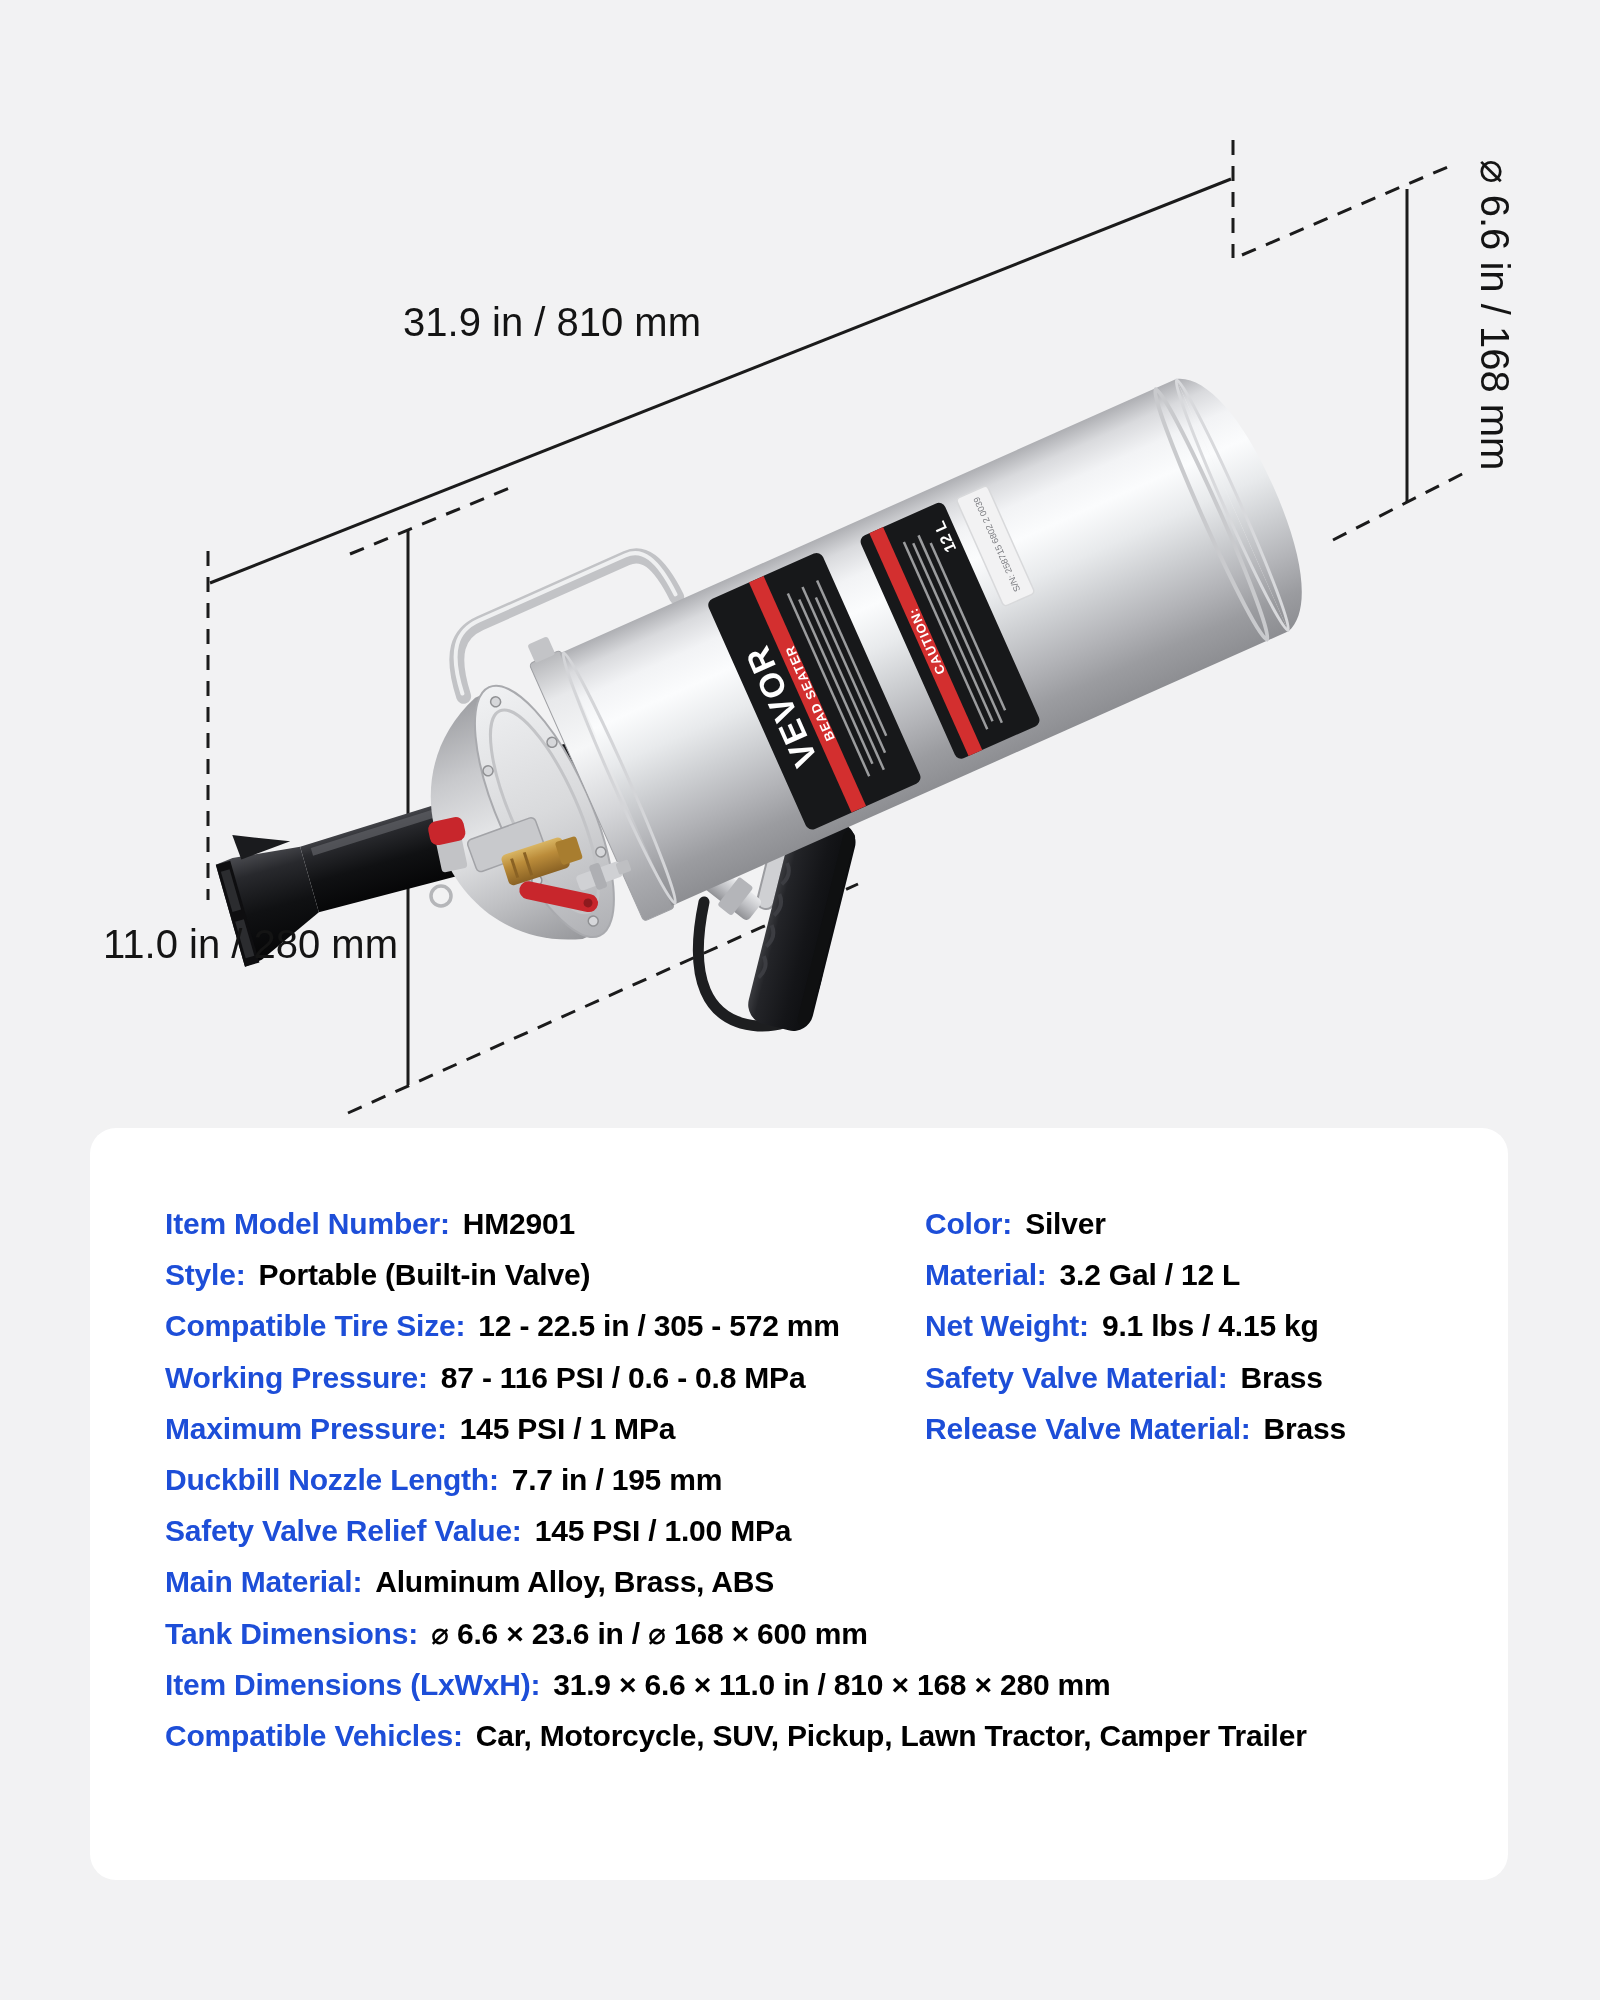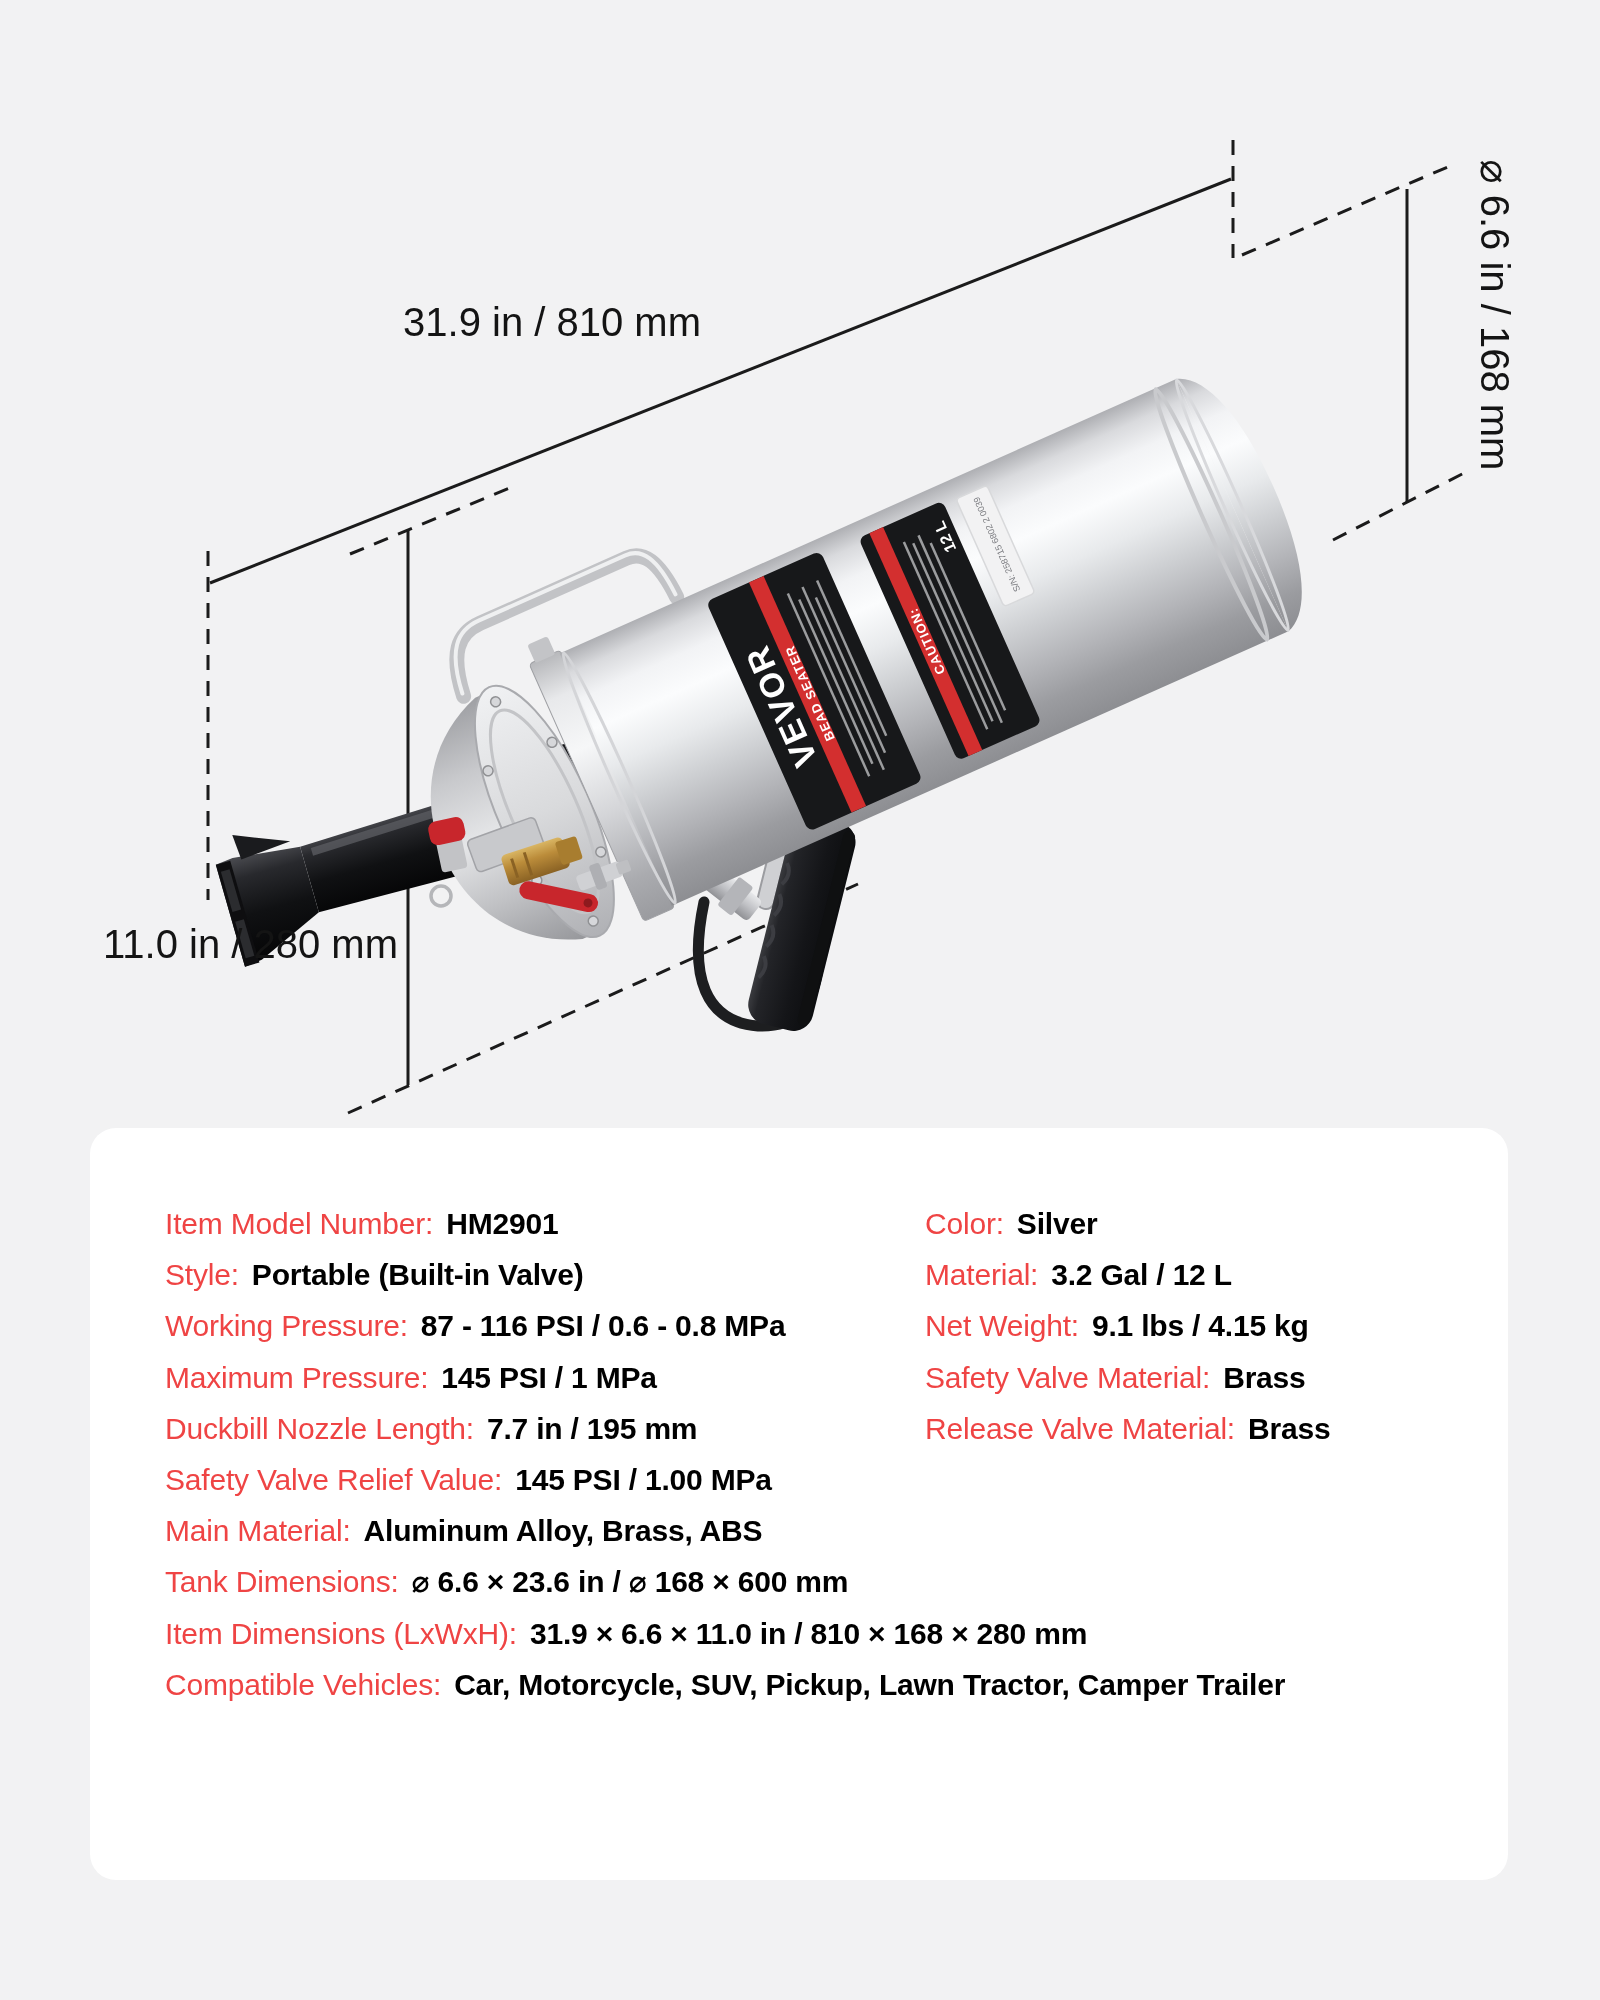"Item Model Number:" .spec-row .lbl { color: #ef4444 -> #1d4ed8; font-weight: 400 -> 700 }
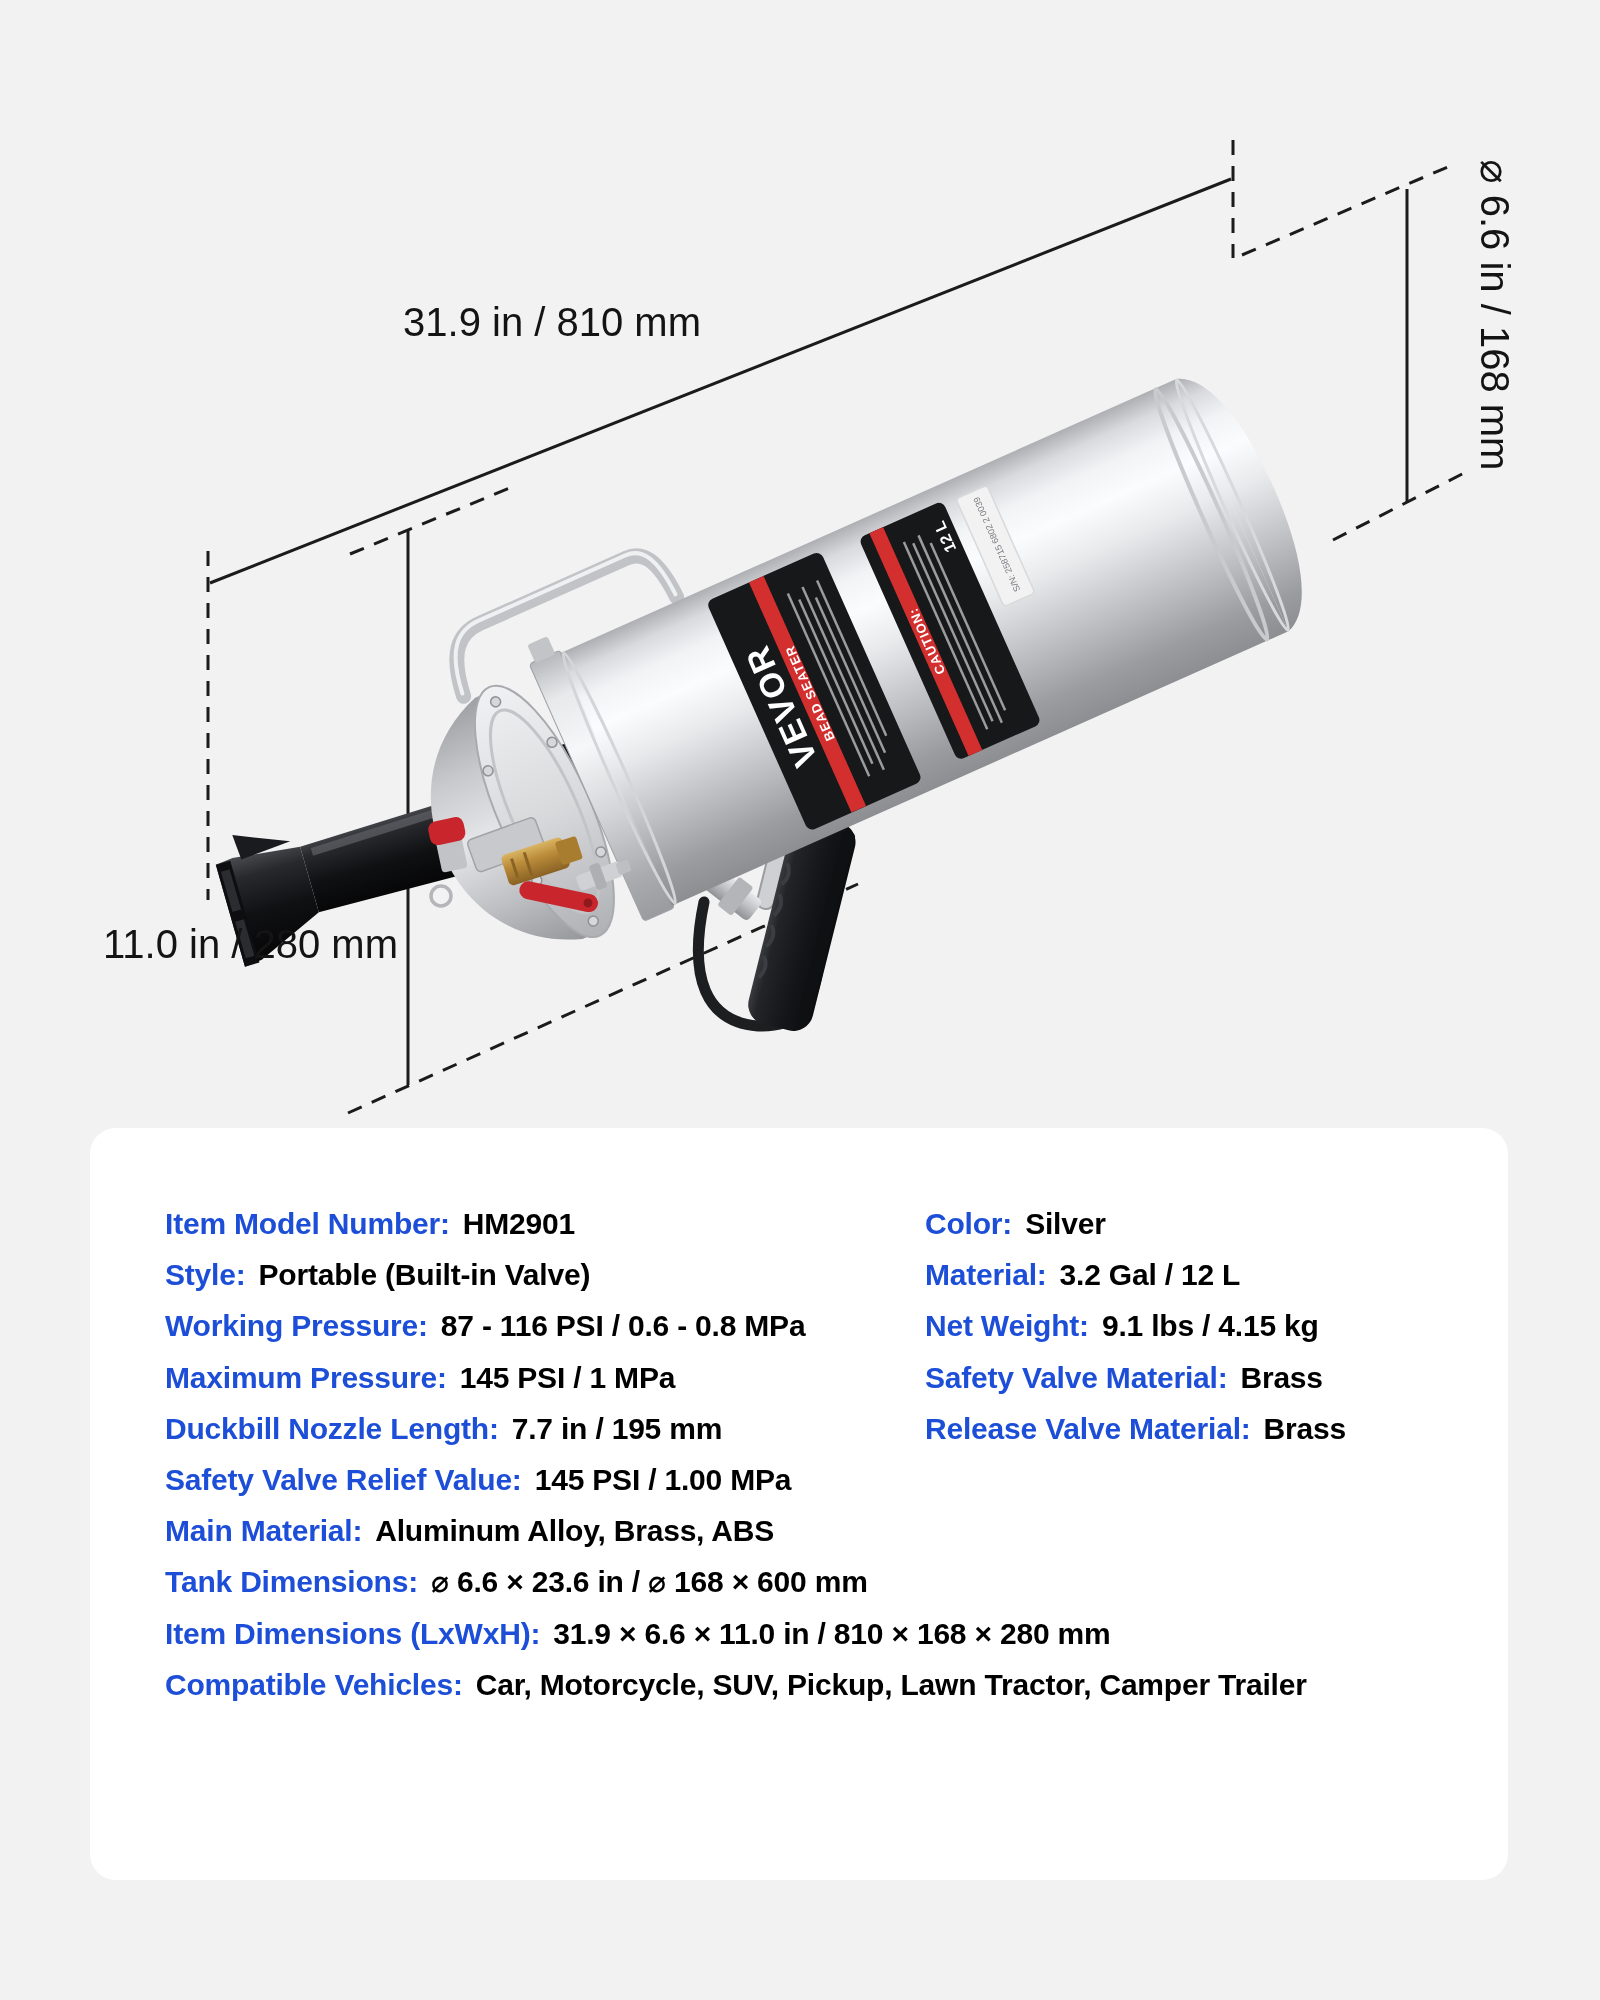"Compatible Tire Size: 12 -" div.spec-row { html: none -> <div><span>Compatible Tire Size:</span><span>12 - 22.5 in / 305 - 572 mm</span></div> }
